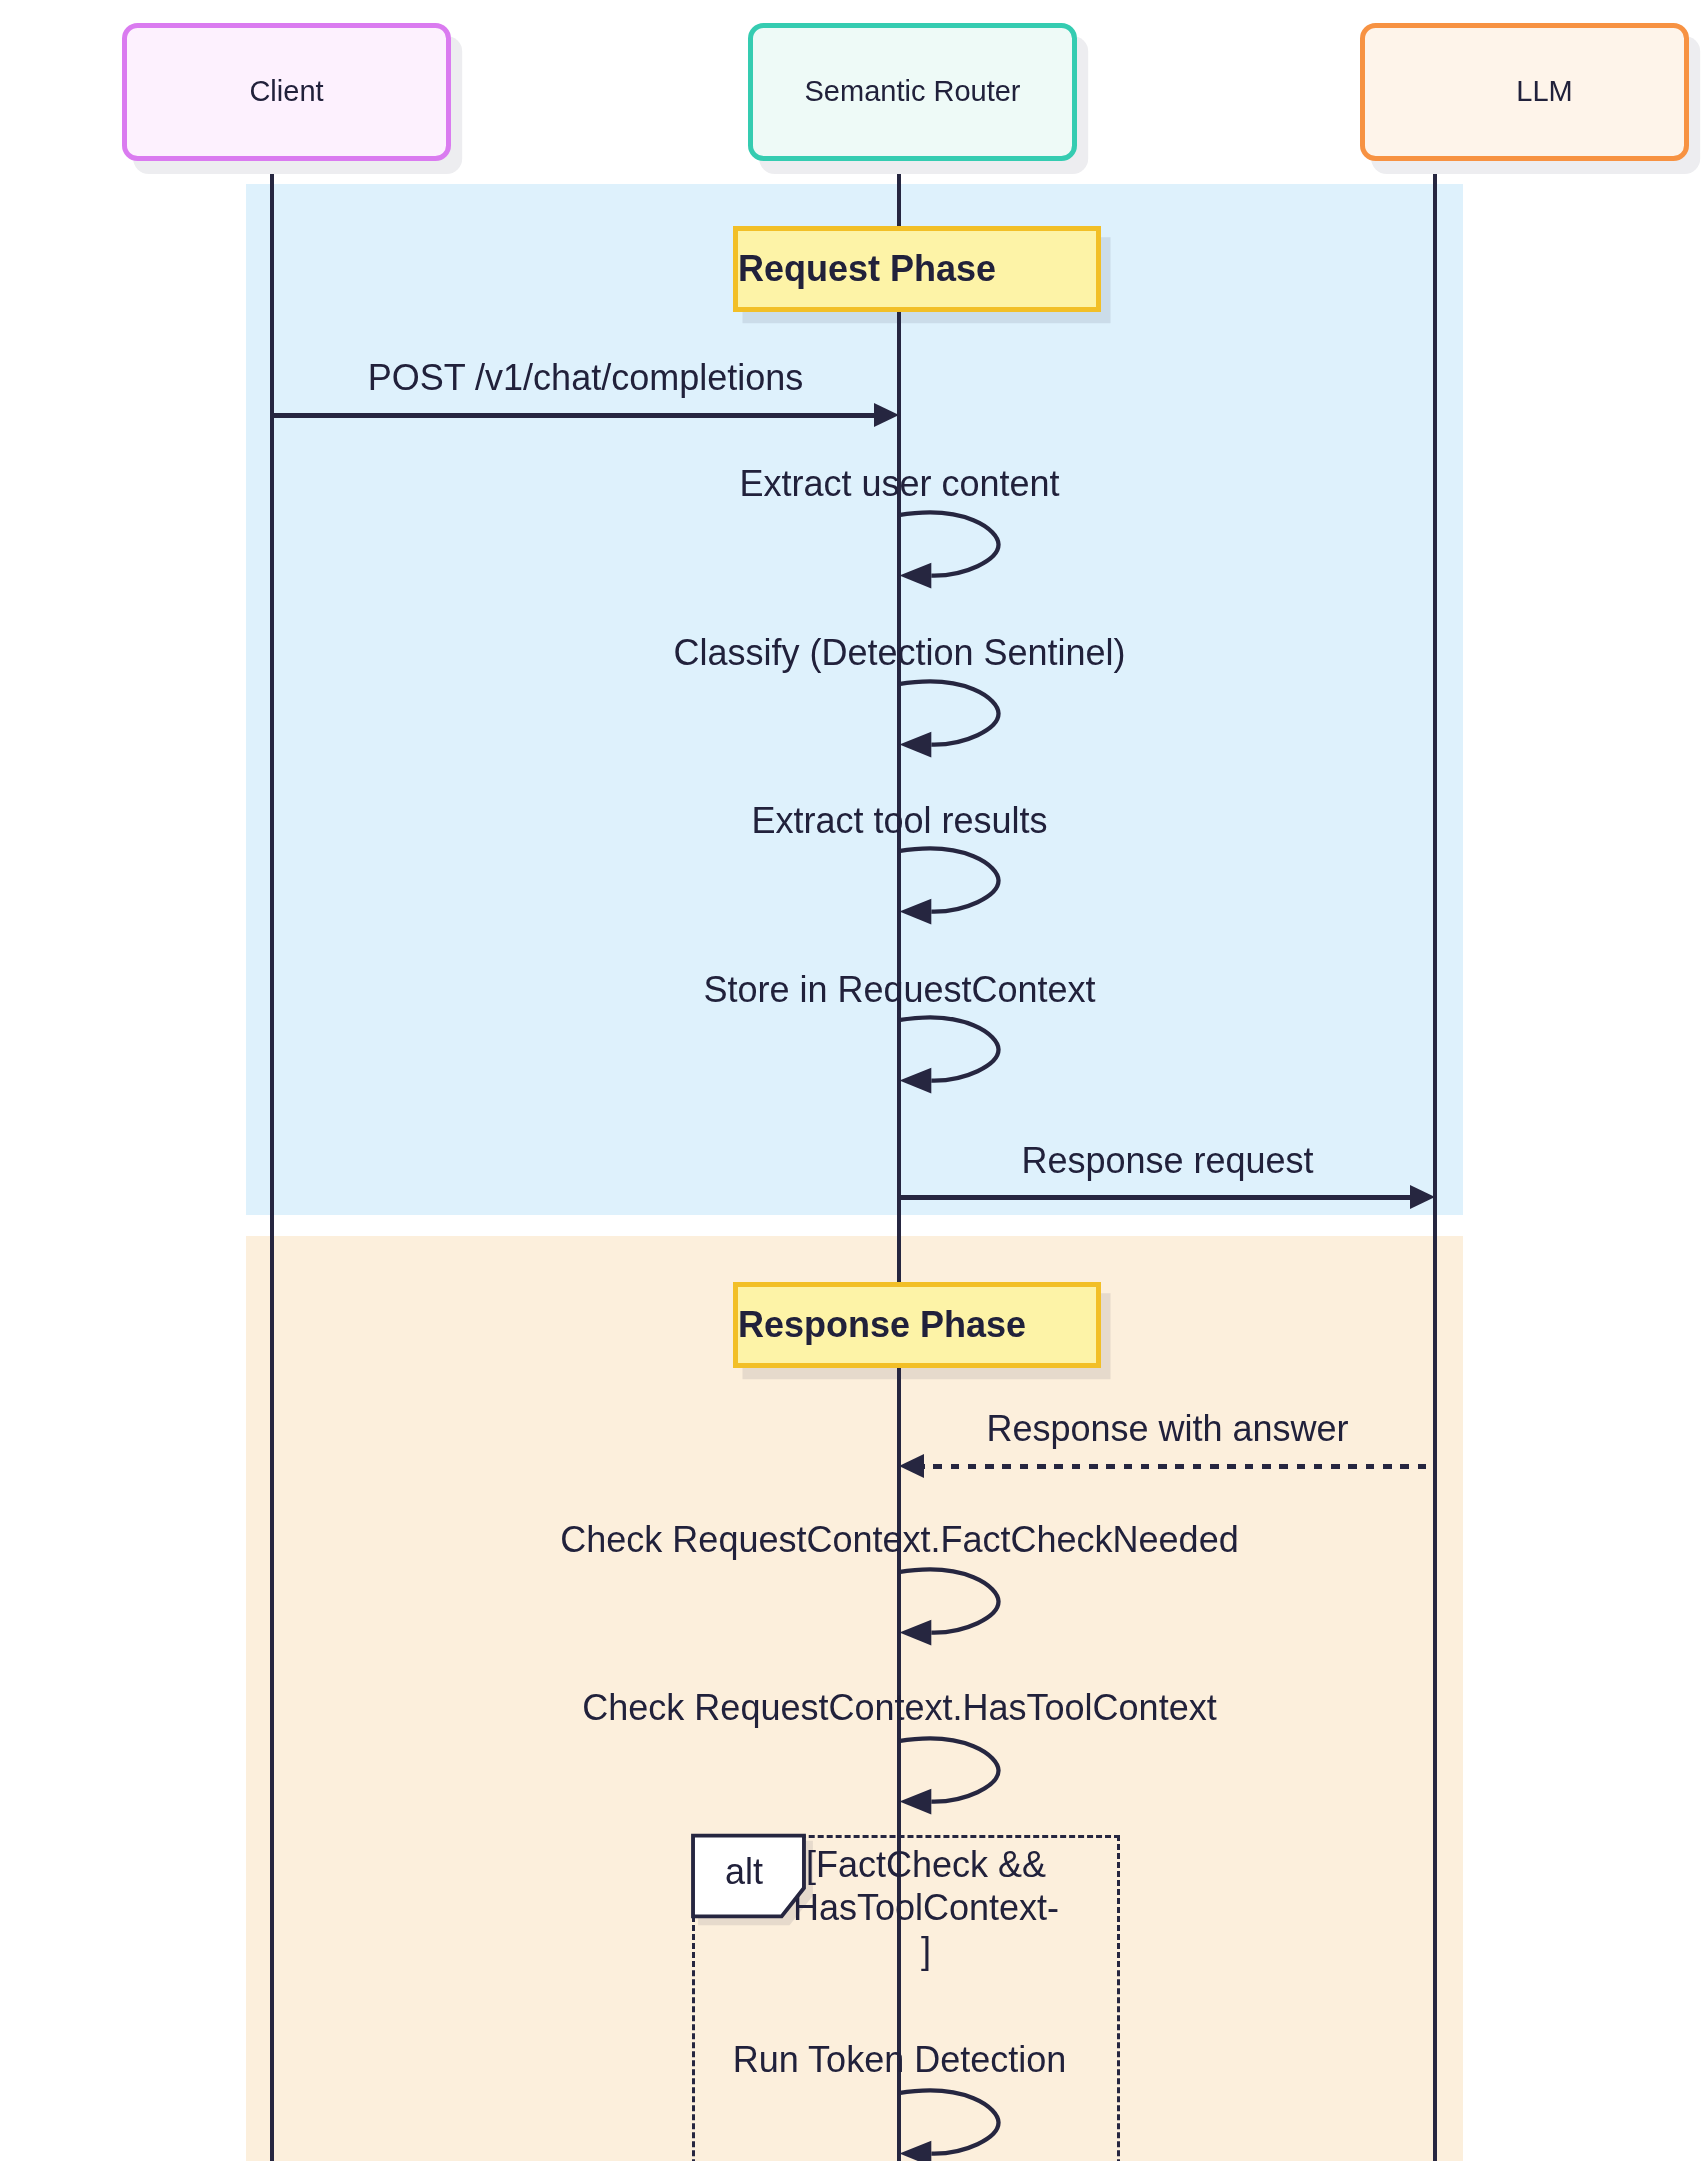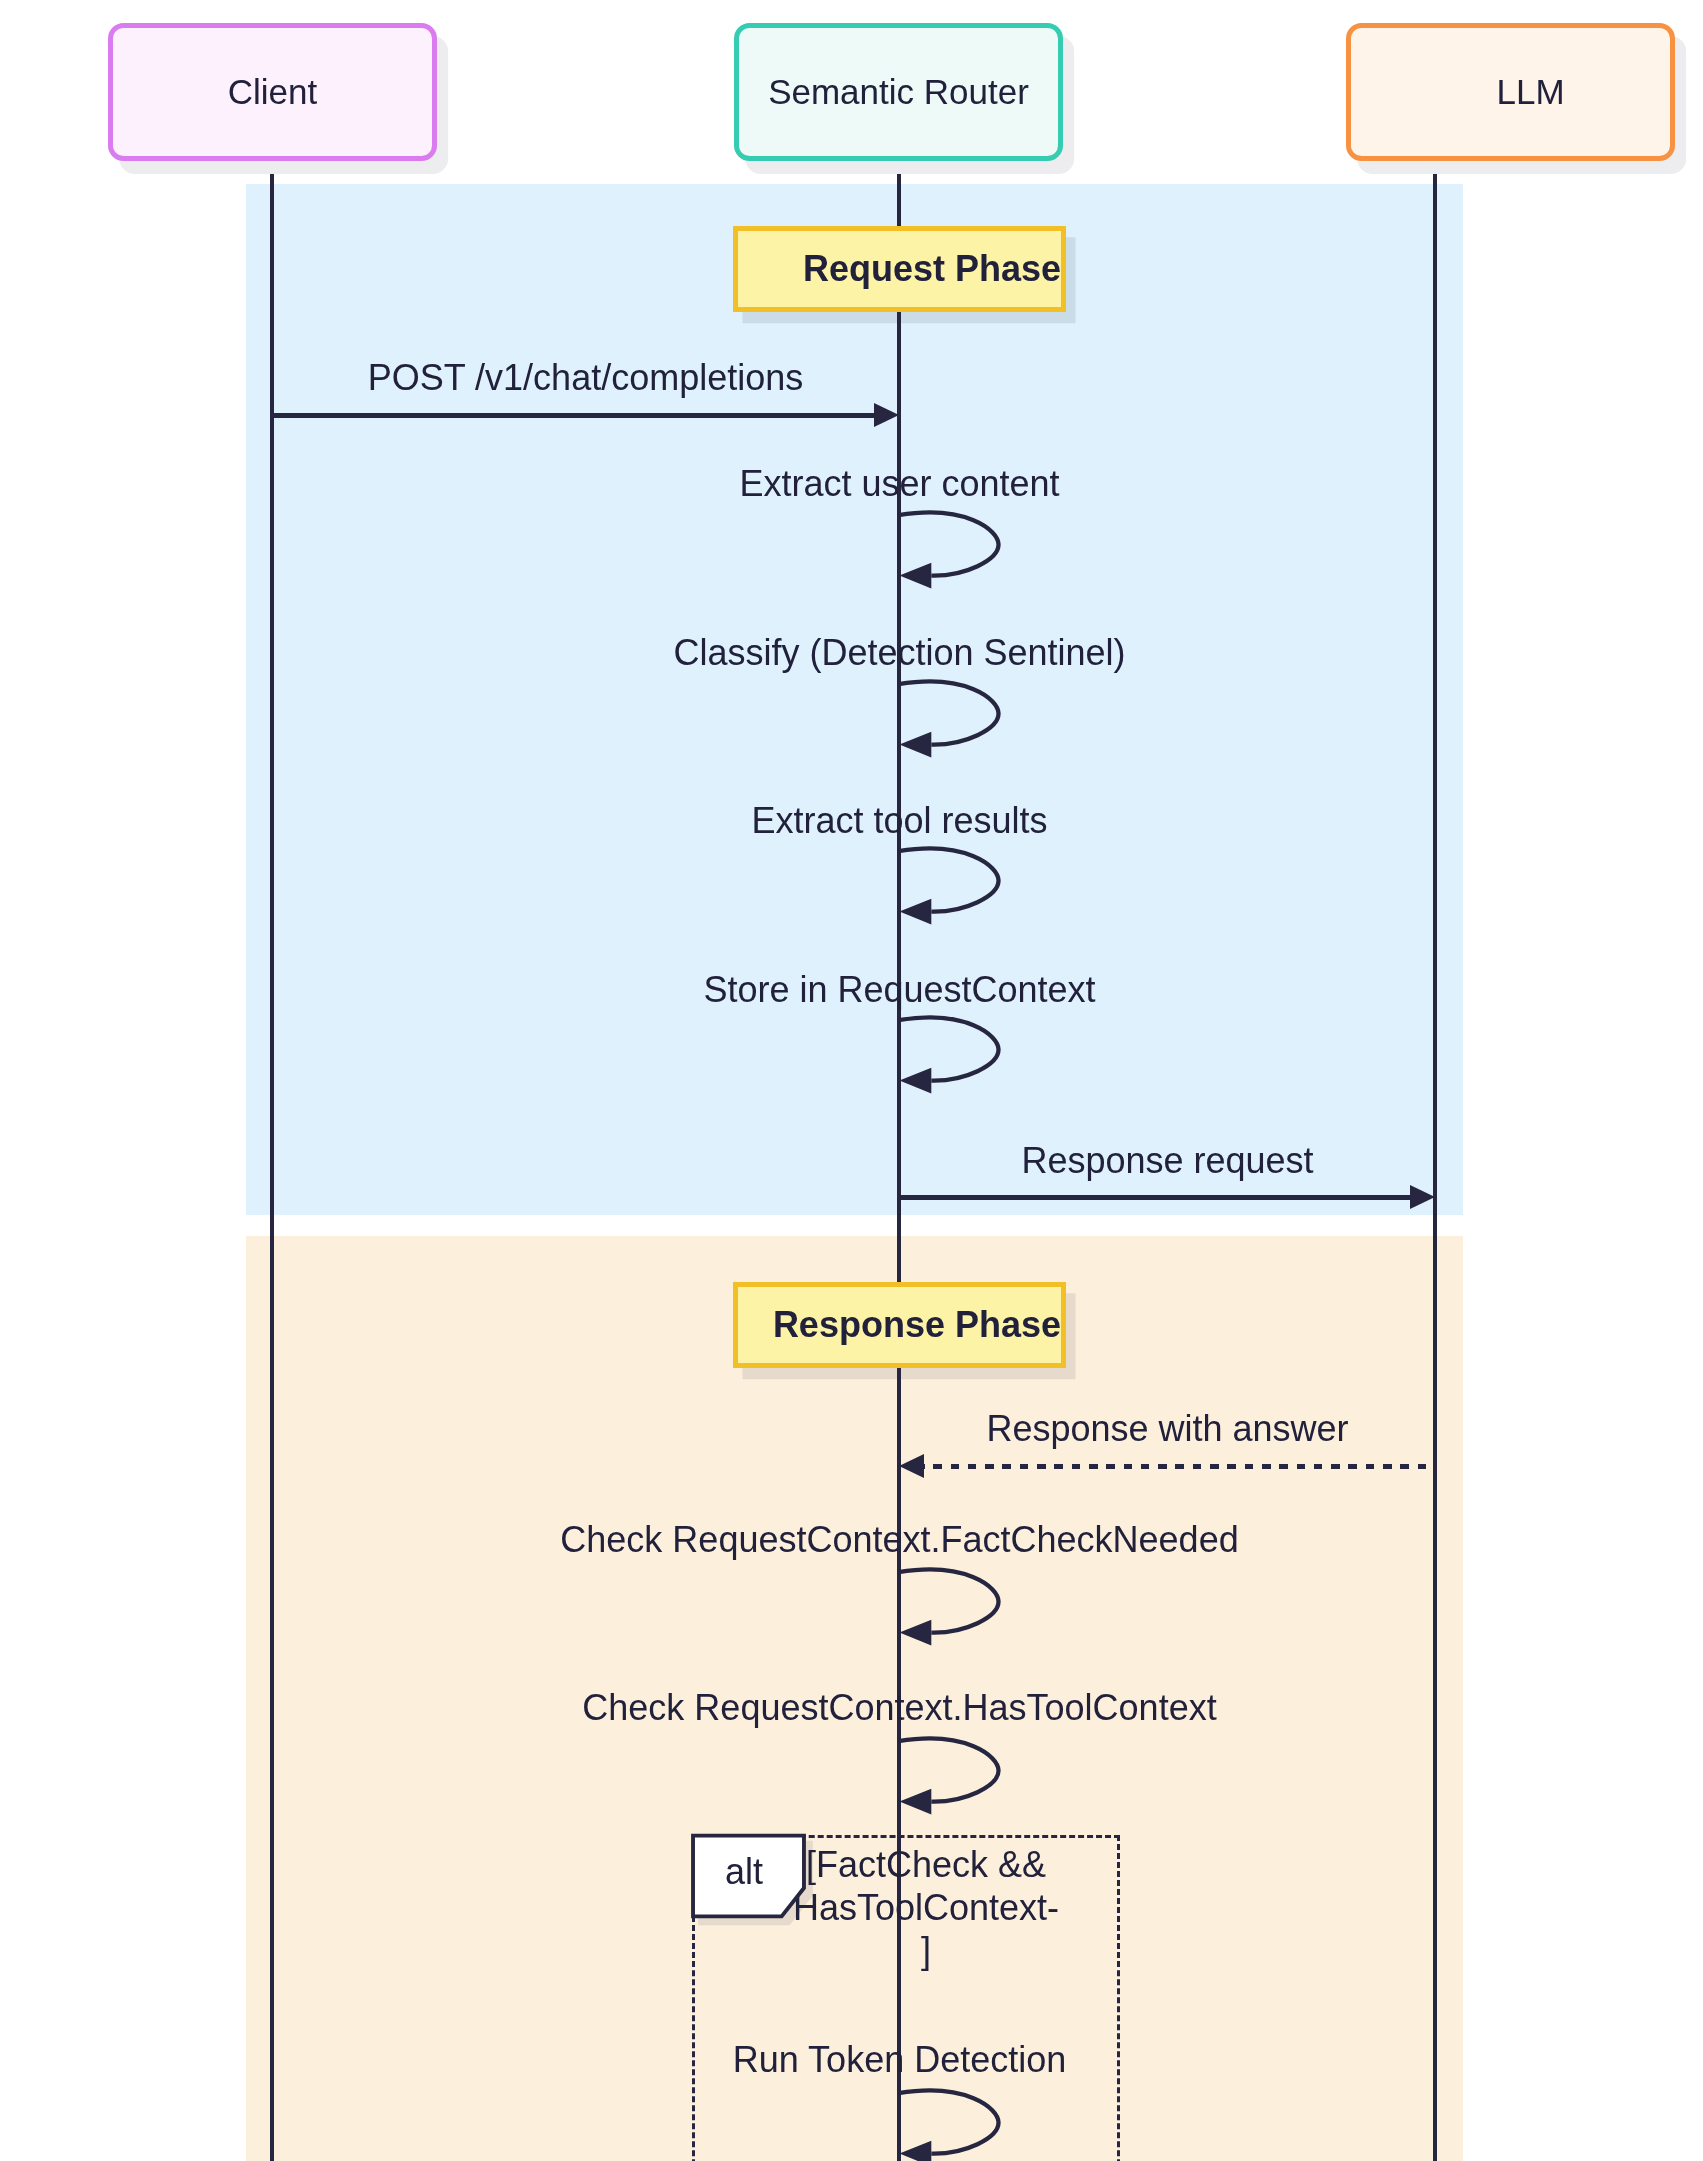"Client" .actor { font-size: 35px -> 29px; margin-left: none -> 14px }
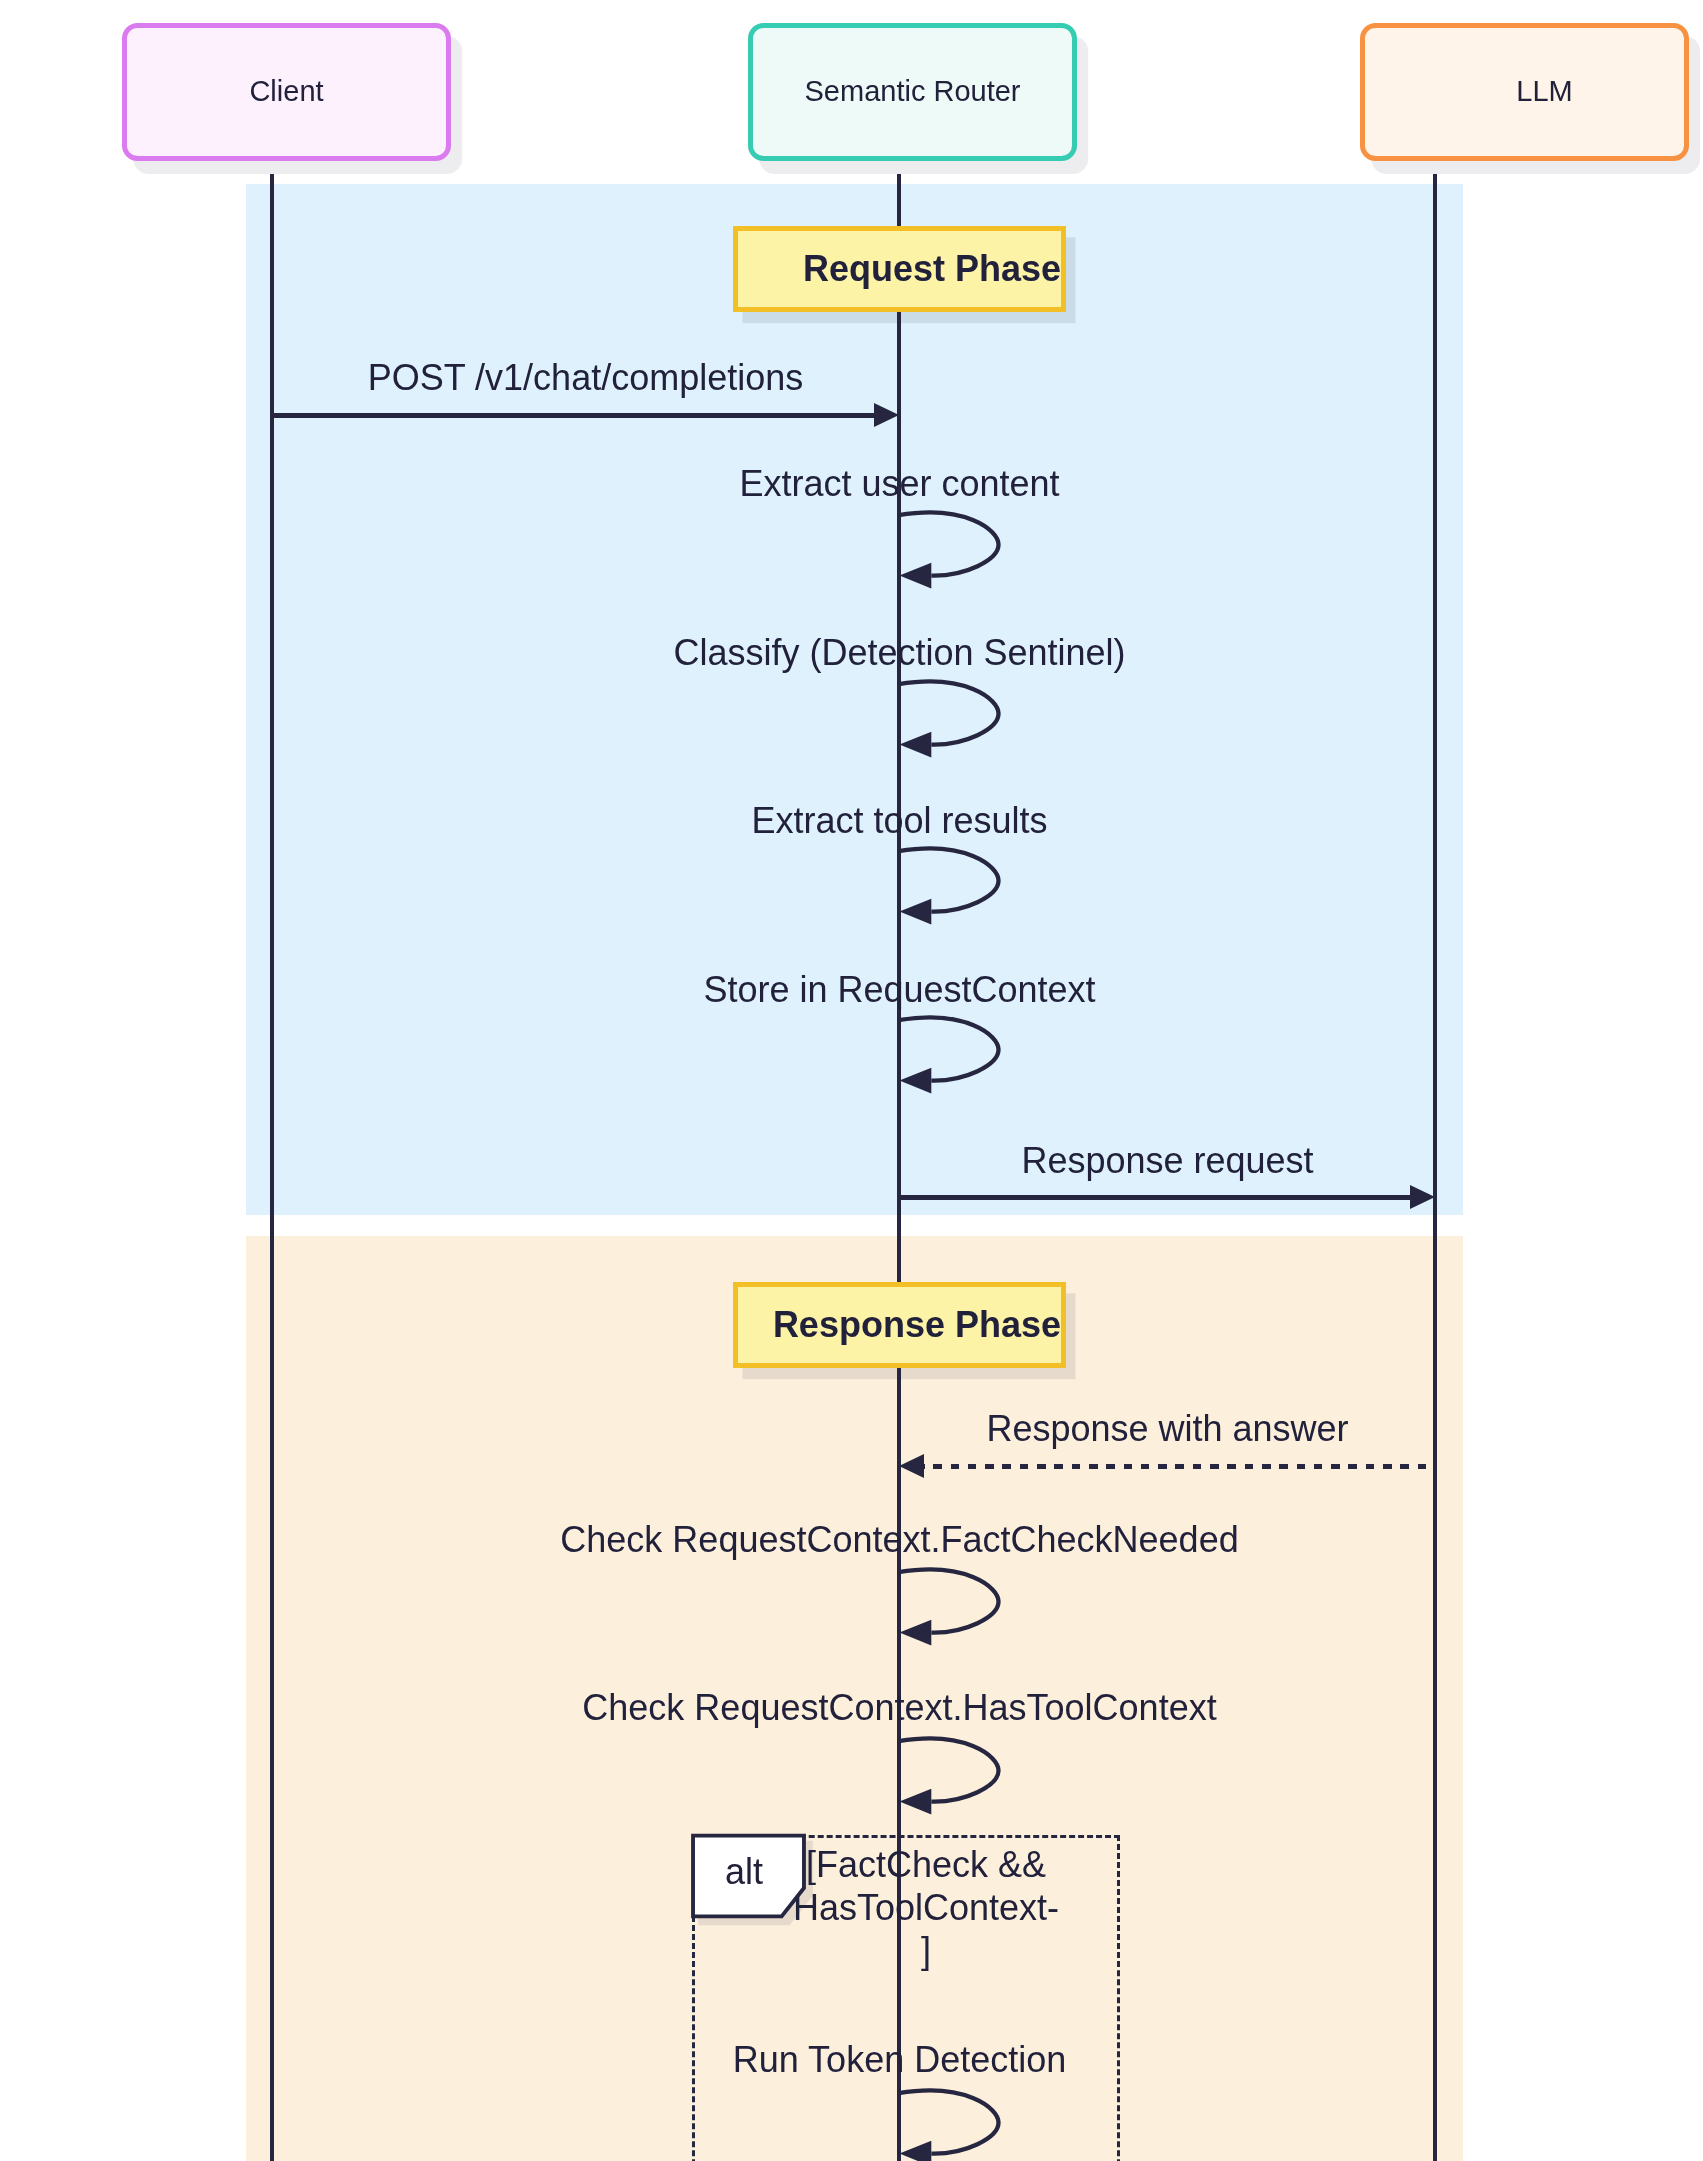"Request Phase" .note { justify-content: flex-end -> flex-start; width: 333px -> 368px }
